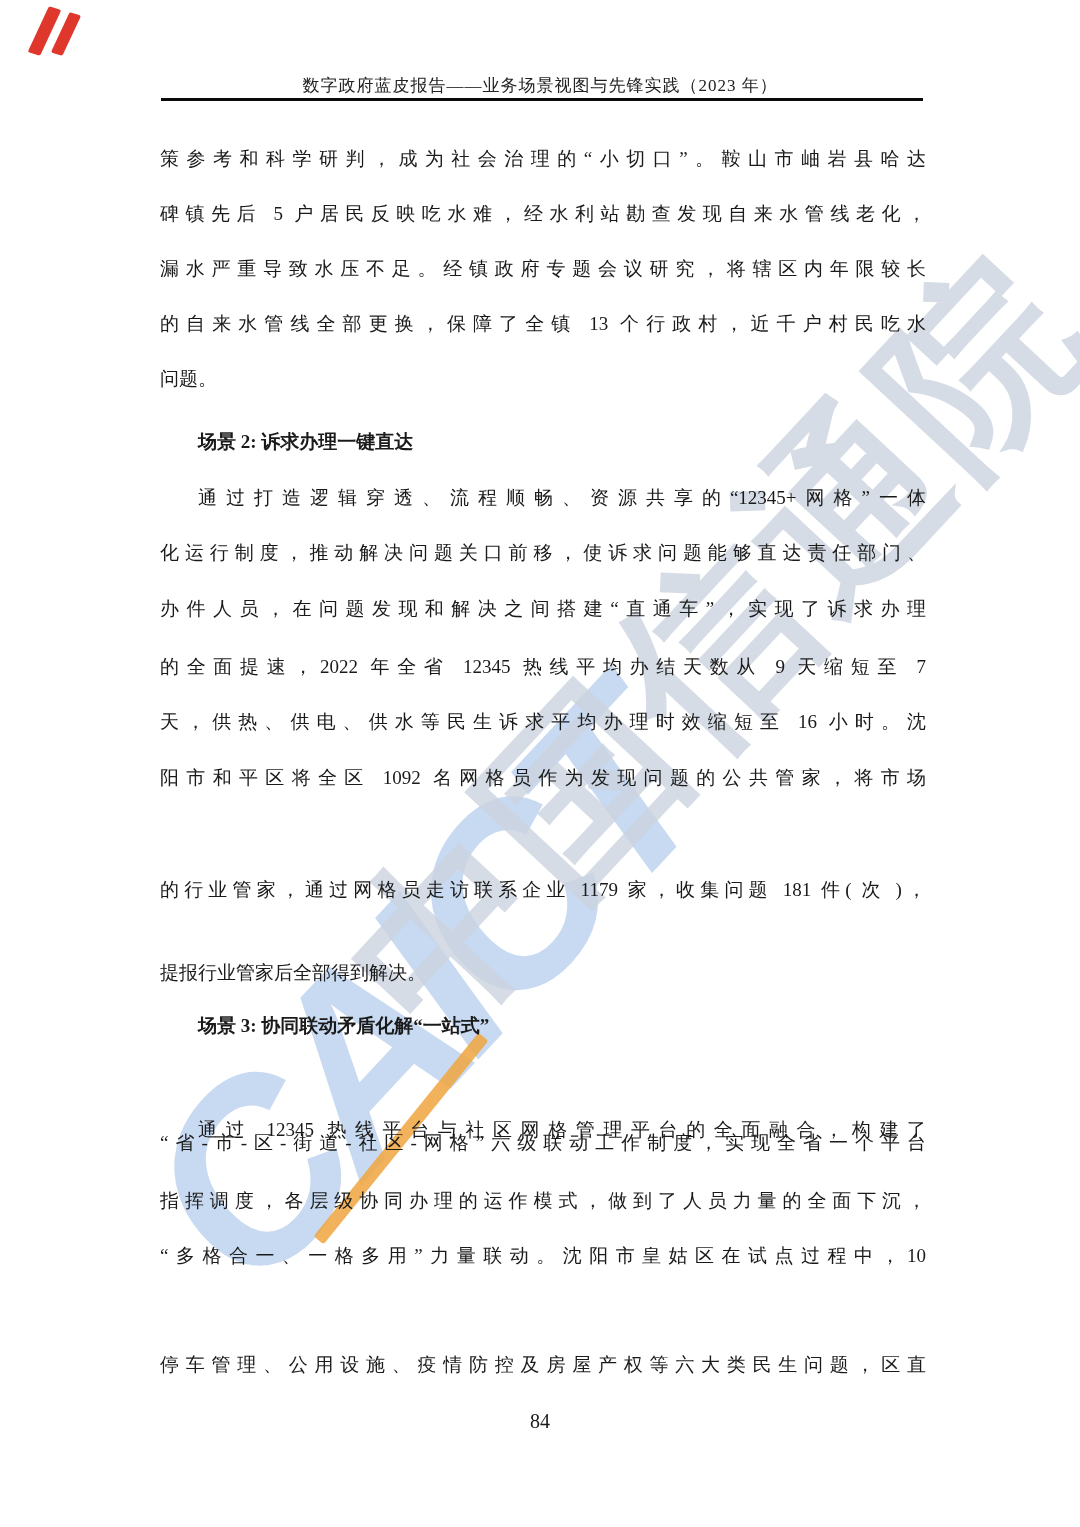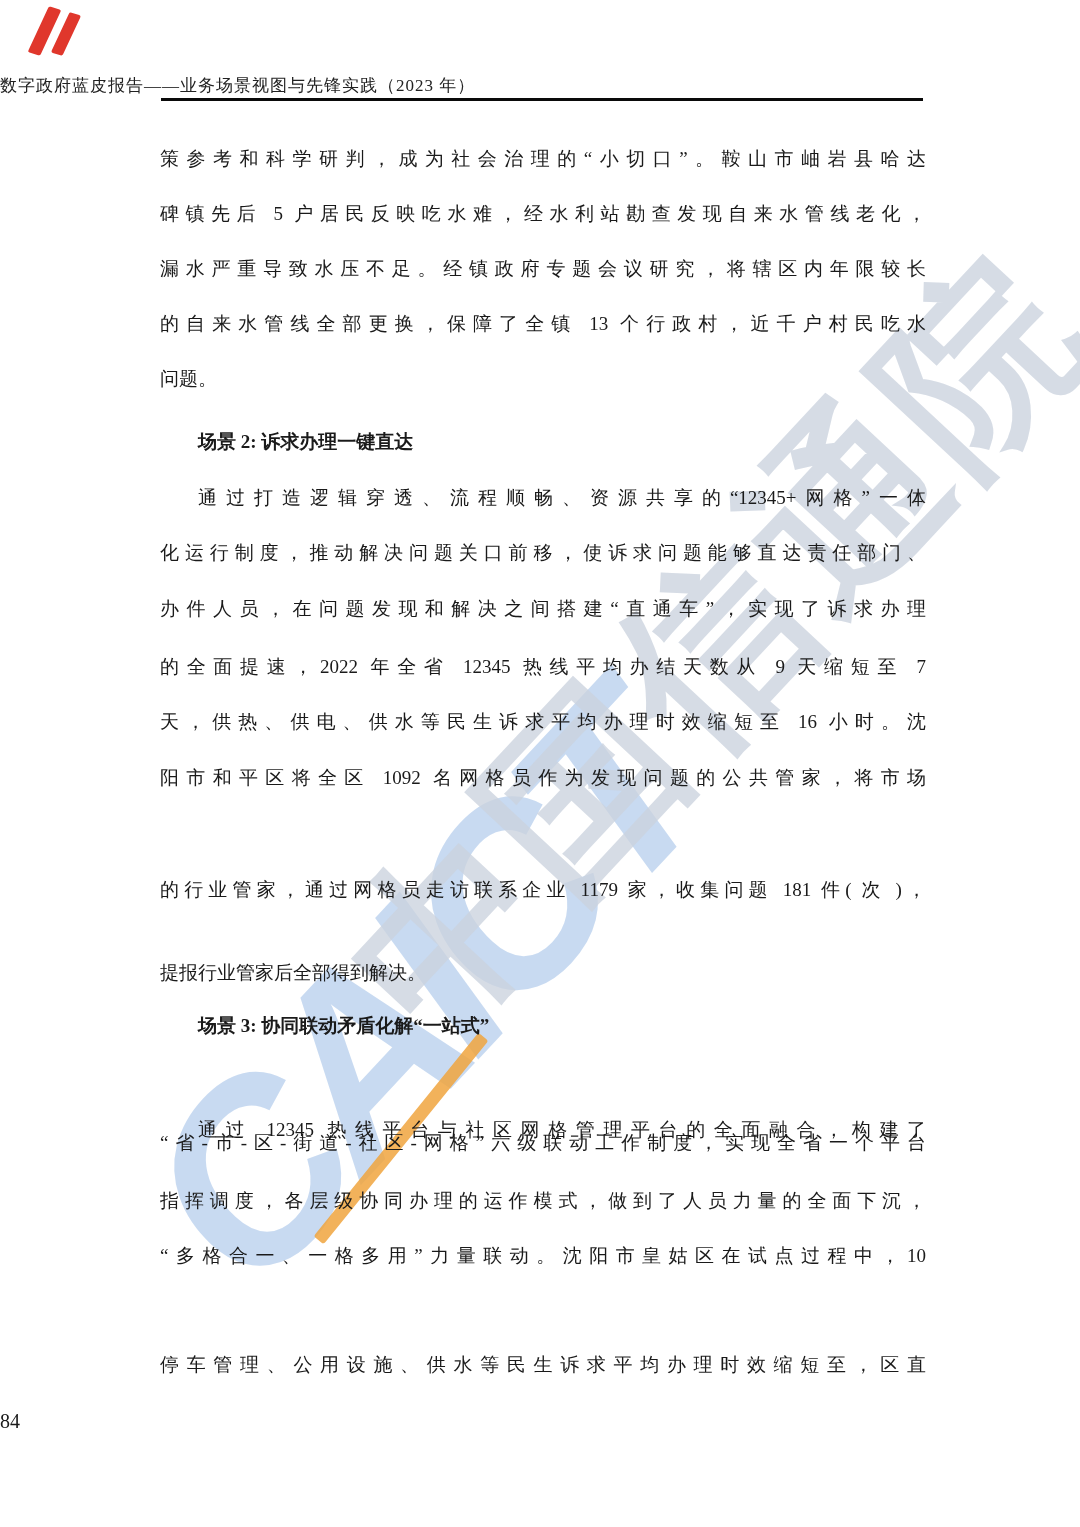"数字政府蓝皮报告——业务场景视图与先锋实践（2023 年）" .hdr-title { text-align: none -> center }
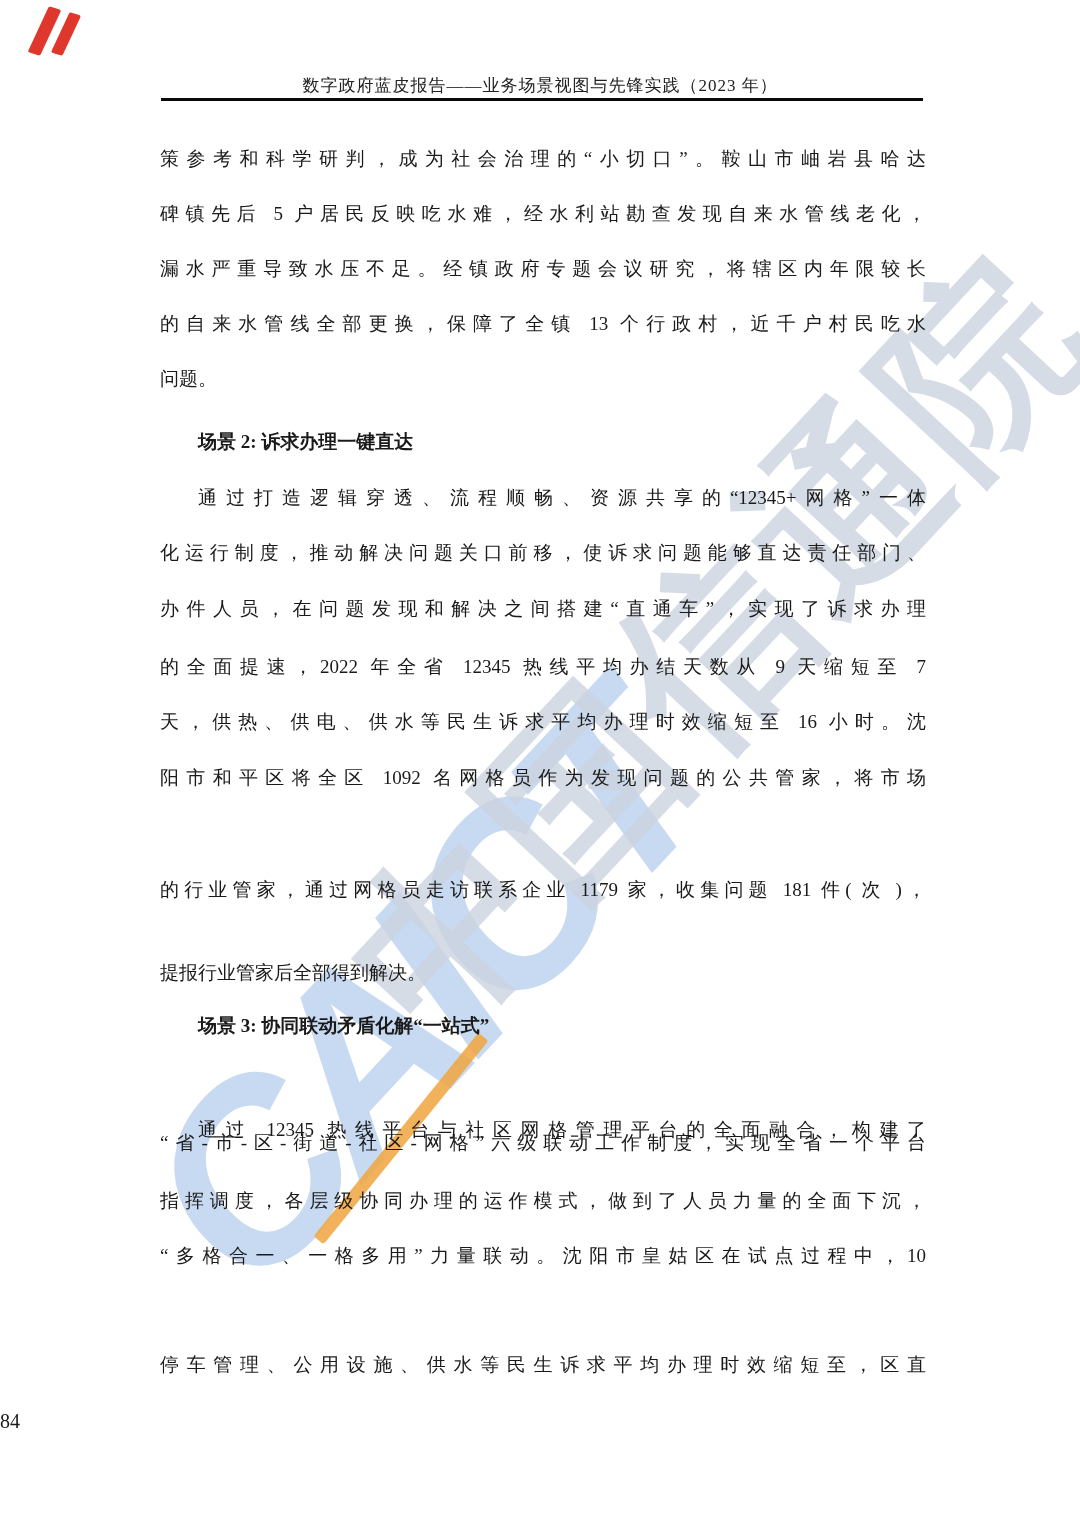"停车管理、公用设施、供水等民生诉求平均办理时效缩短至，区直" div.bline { text: 供水等民生诉求平均办理时效缩短至 -> 疫情防控及房屋产权等六大类民生问题 }
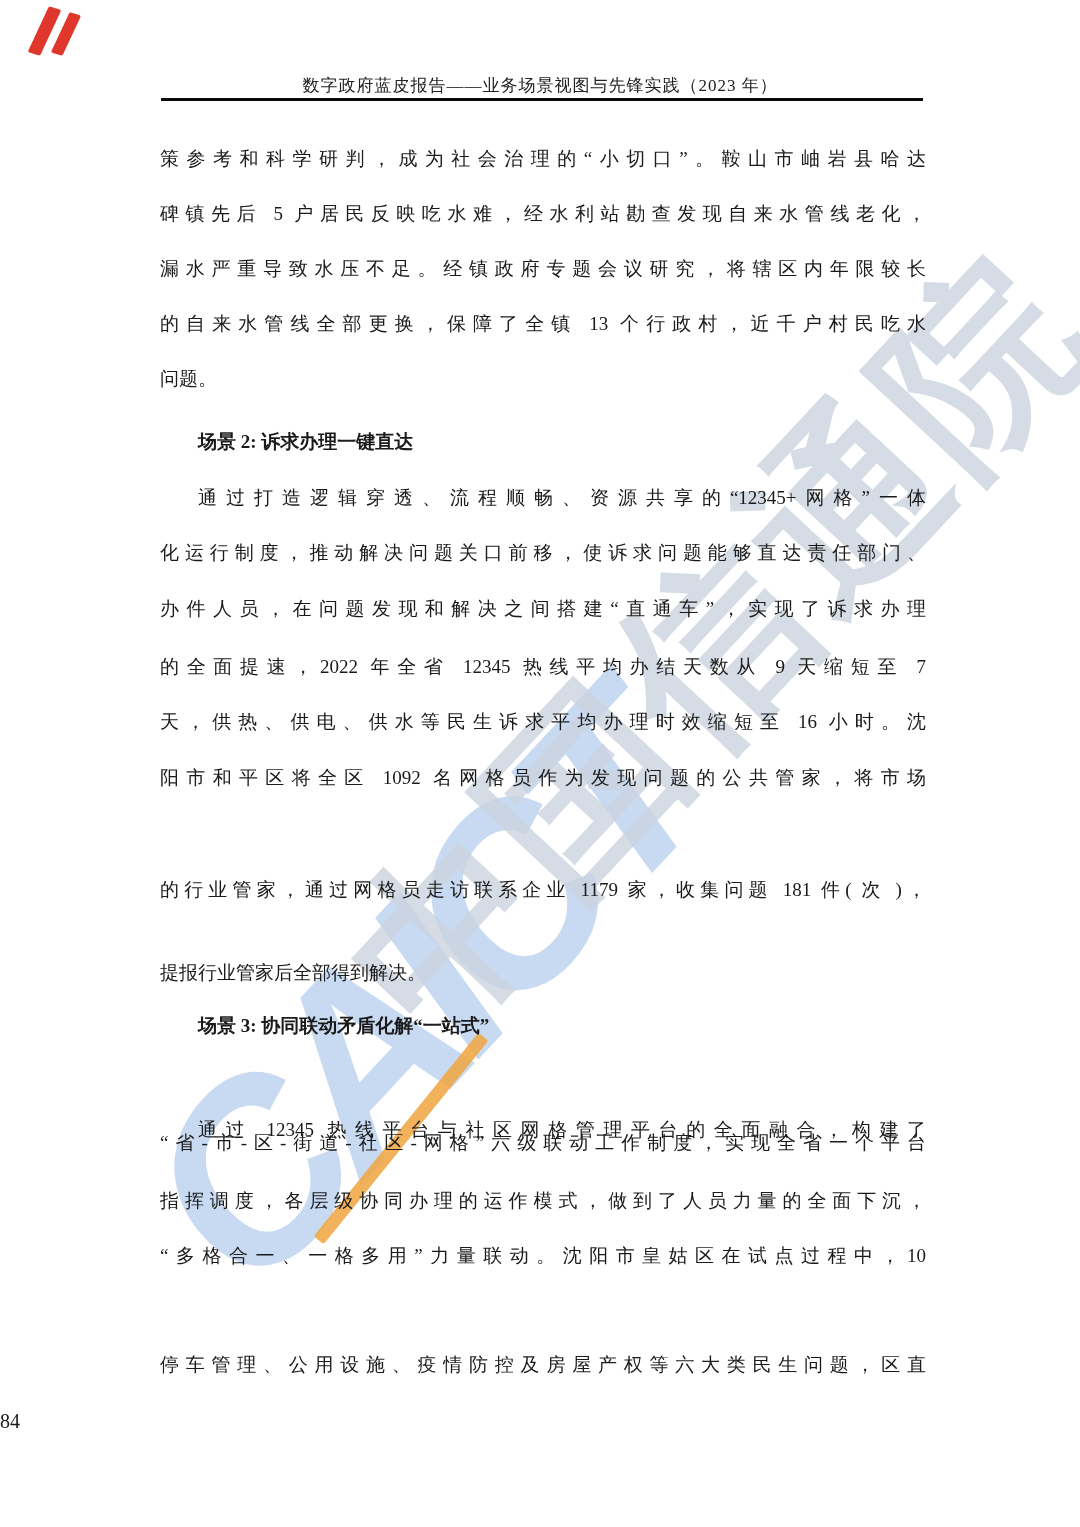"84" .pgnum { text-align: left -> center }
